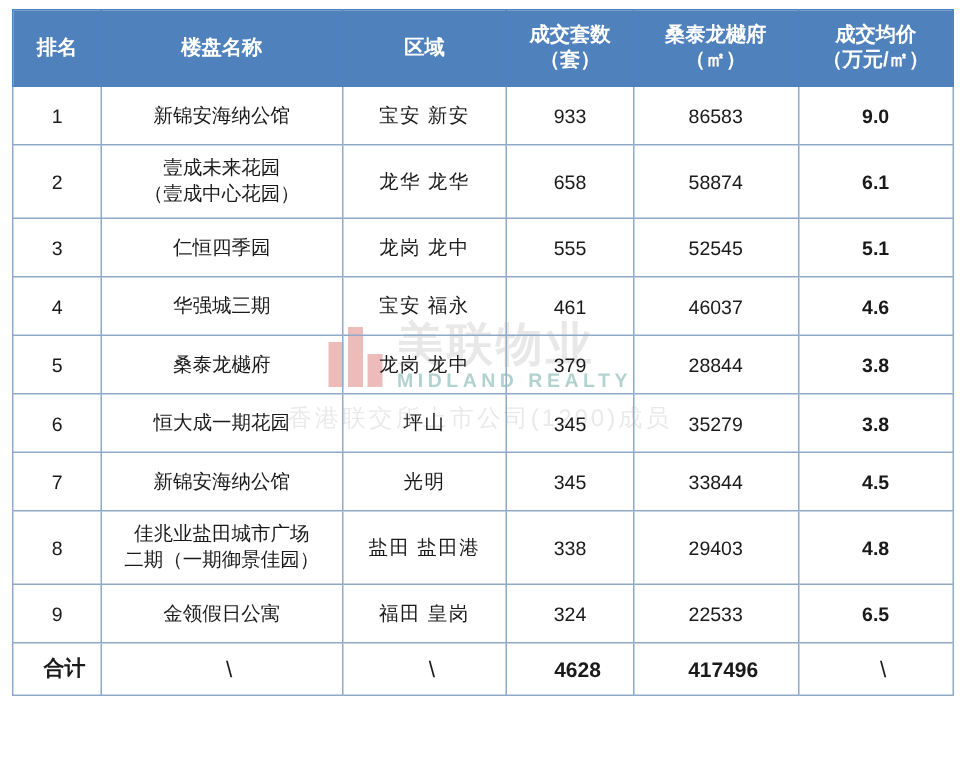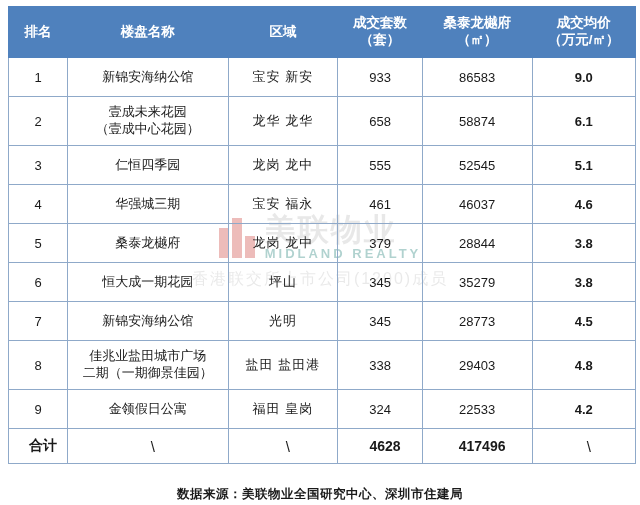"28773" td { text: 28773 -> 33844 }
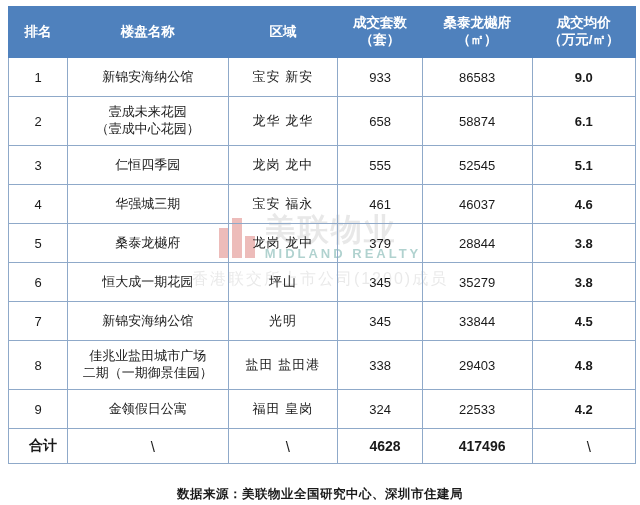"4.2" td.bold { text: 4.2 -> 6.5 }
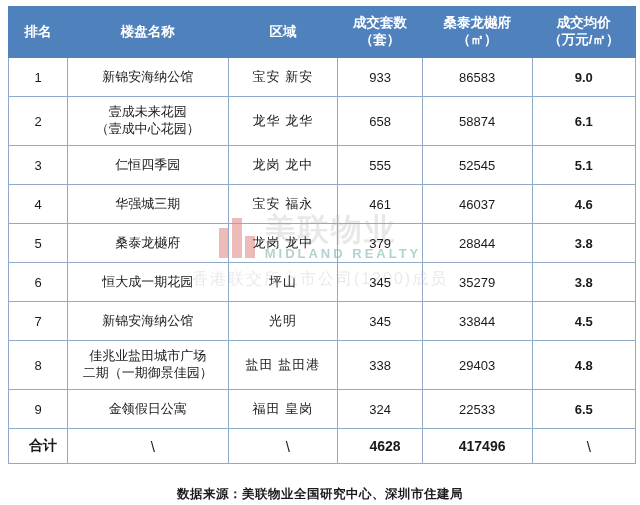"数据来源：美联物业全国研究中心、深圳市住建局" div { html: <div>数据来源：美联物业全国研究中心、深圳市住建局</div> -> none }
